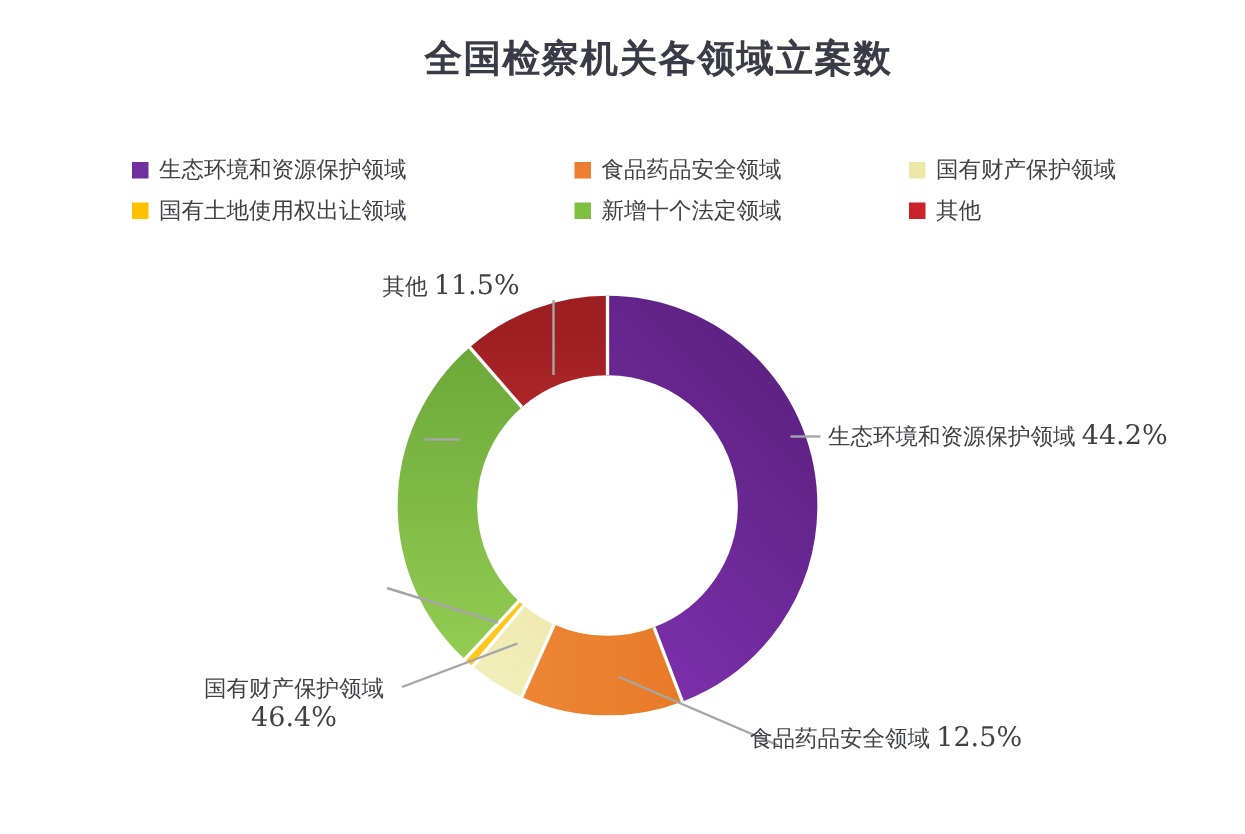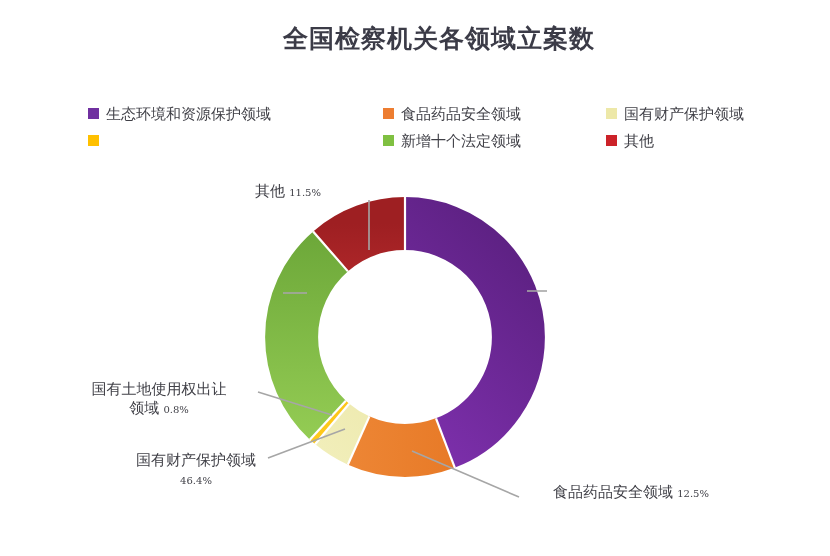"国有土地使用权出让领域" span.legend-label { html: none -> <span>国有土地使用权出让领域</span> }
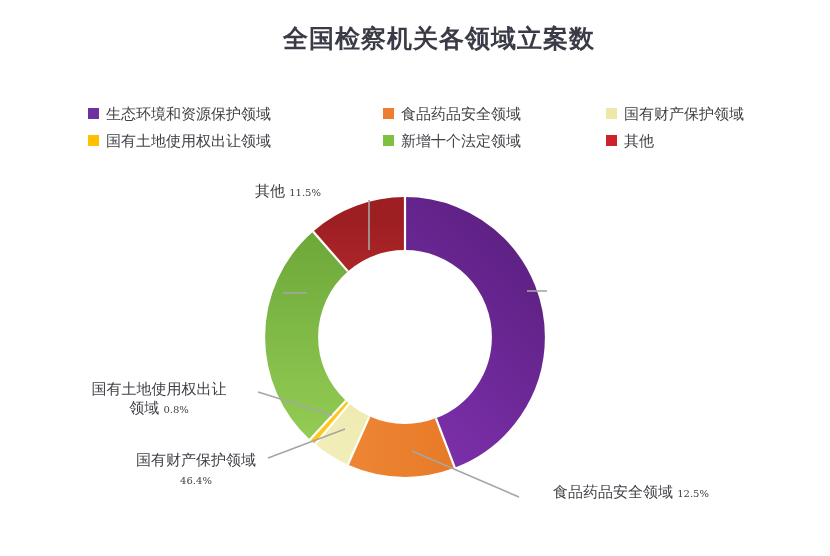"11.5%" .data-label .pct { font-size: 10px -> 18px }
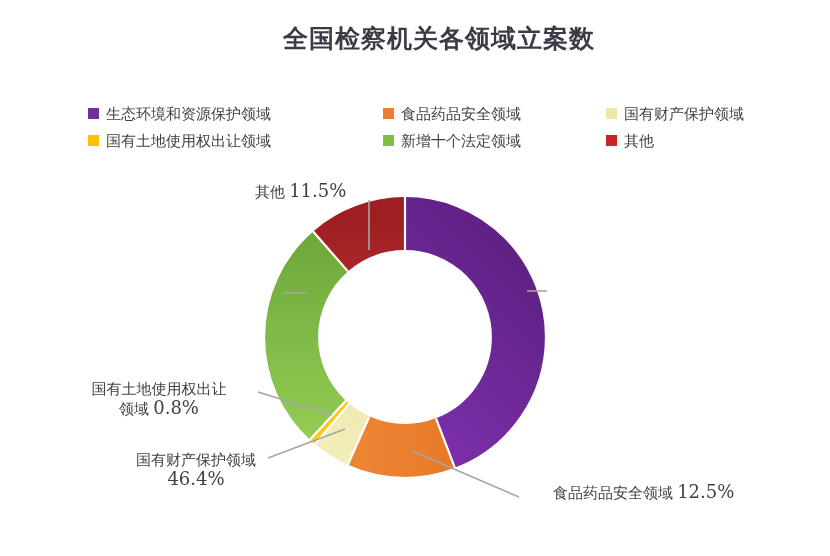"生态环境和资源保护领域 44.2%" div.data-label { html: none -> <div> <span>生态环境和资源保护领域</span> <span>44.2%</span> </div> }
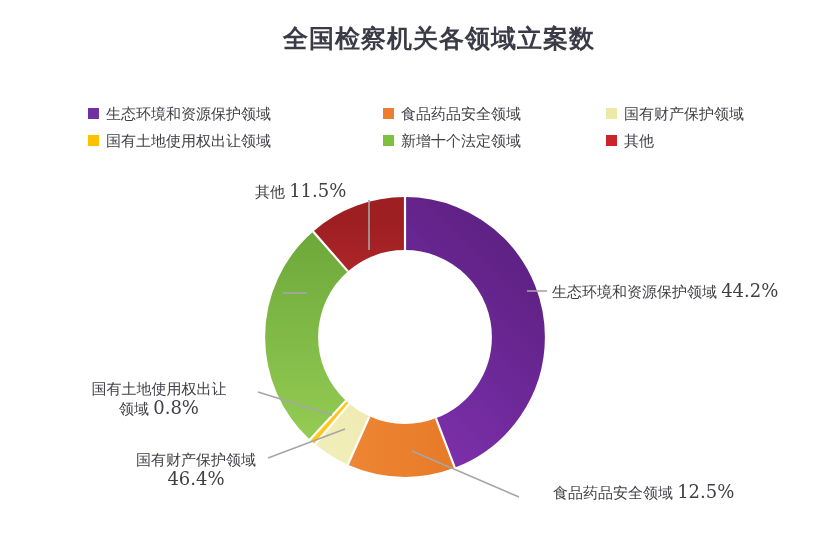"国有土地使用权出让" div.data-label { html: <div> <span>国有土地使用权出让</span><br> <span>领域</span> <span>0.8%</span> </div> -> none }
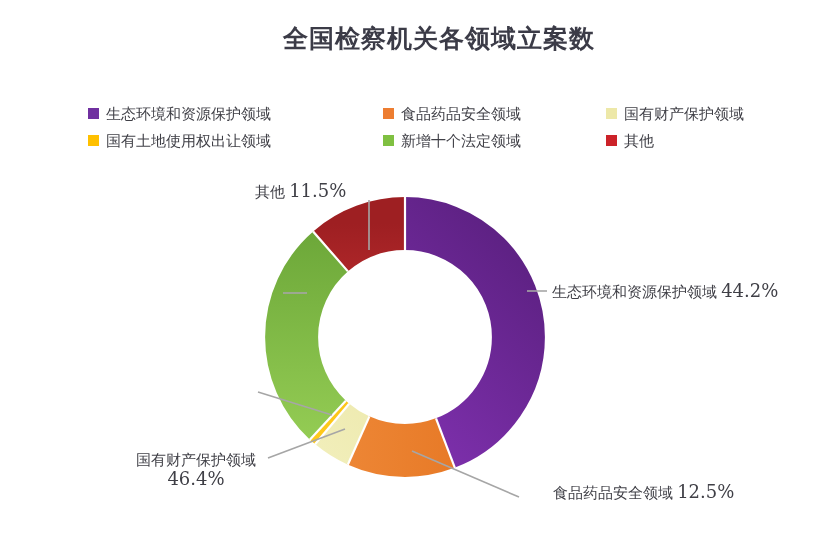"食品药品安全领域 12.5%" .lbl-food { left: 553px -> 500px }
